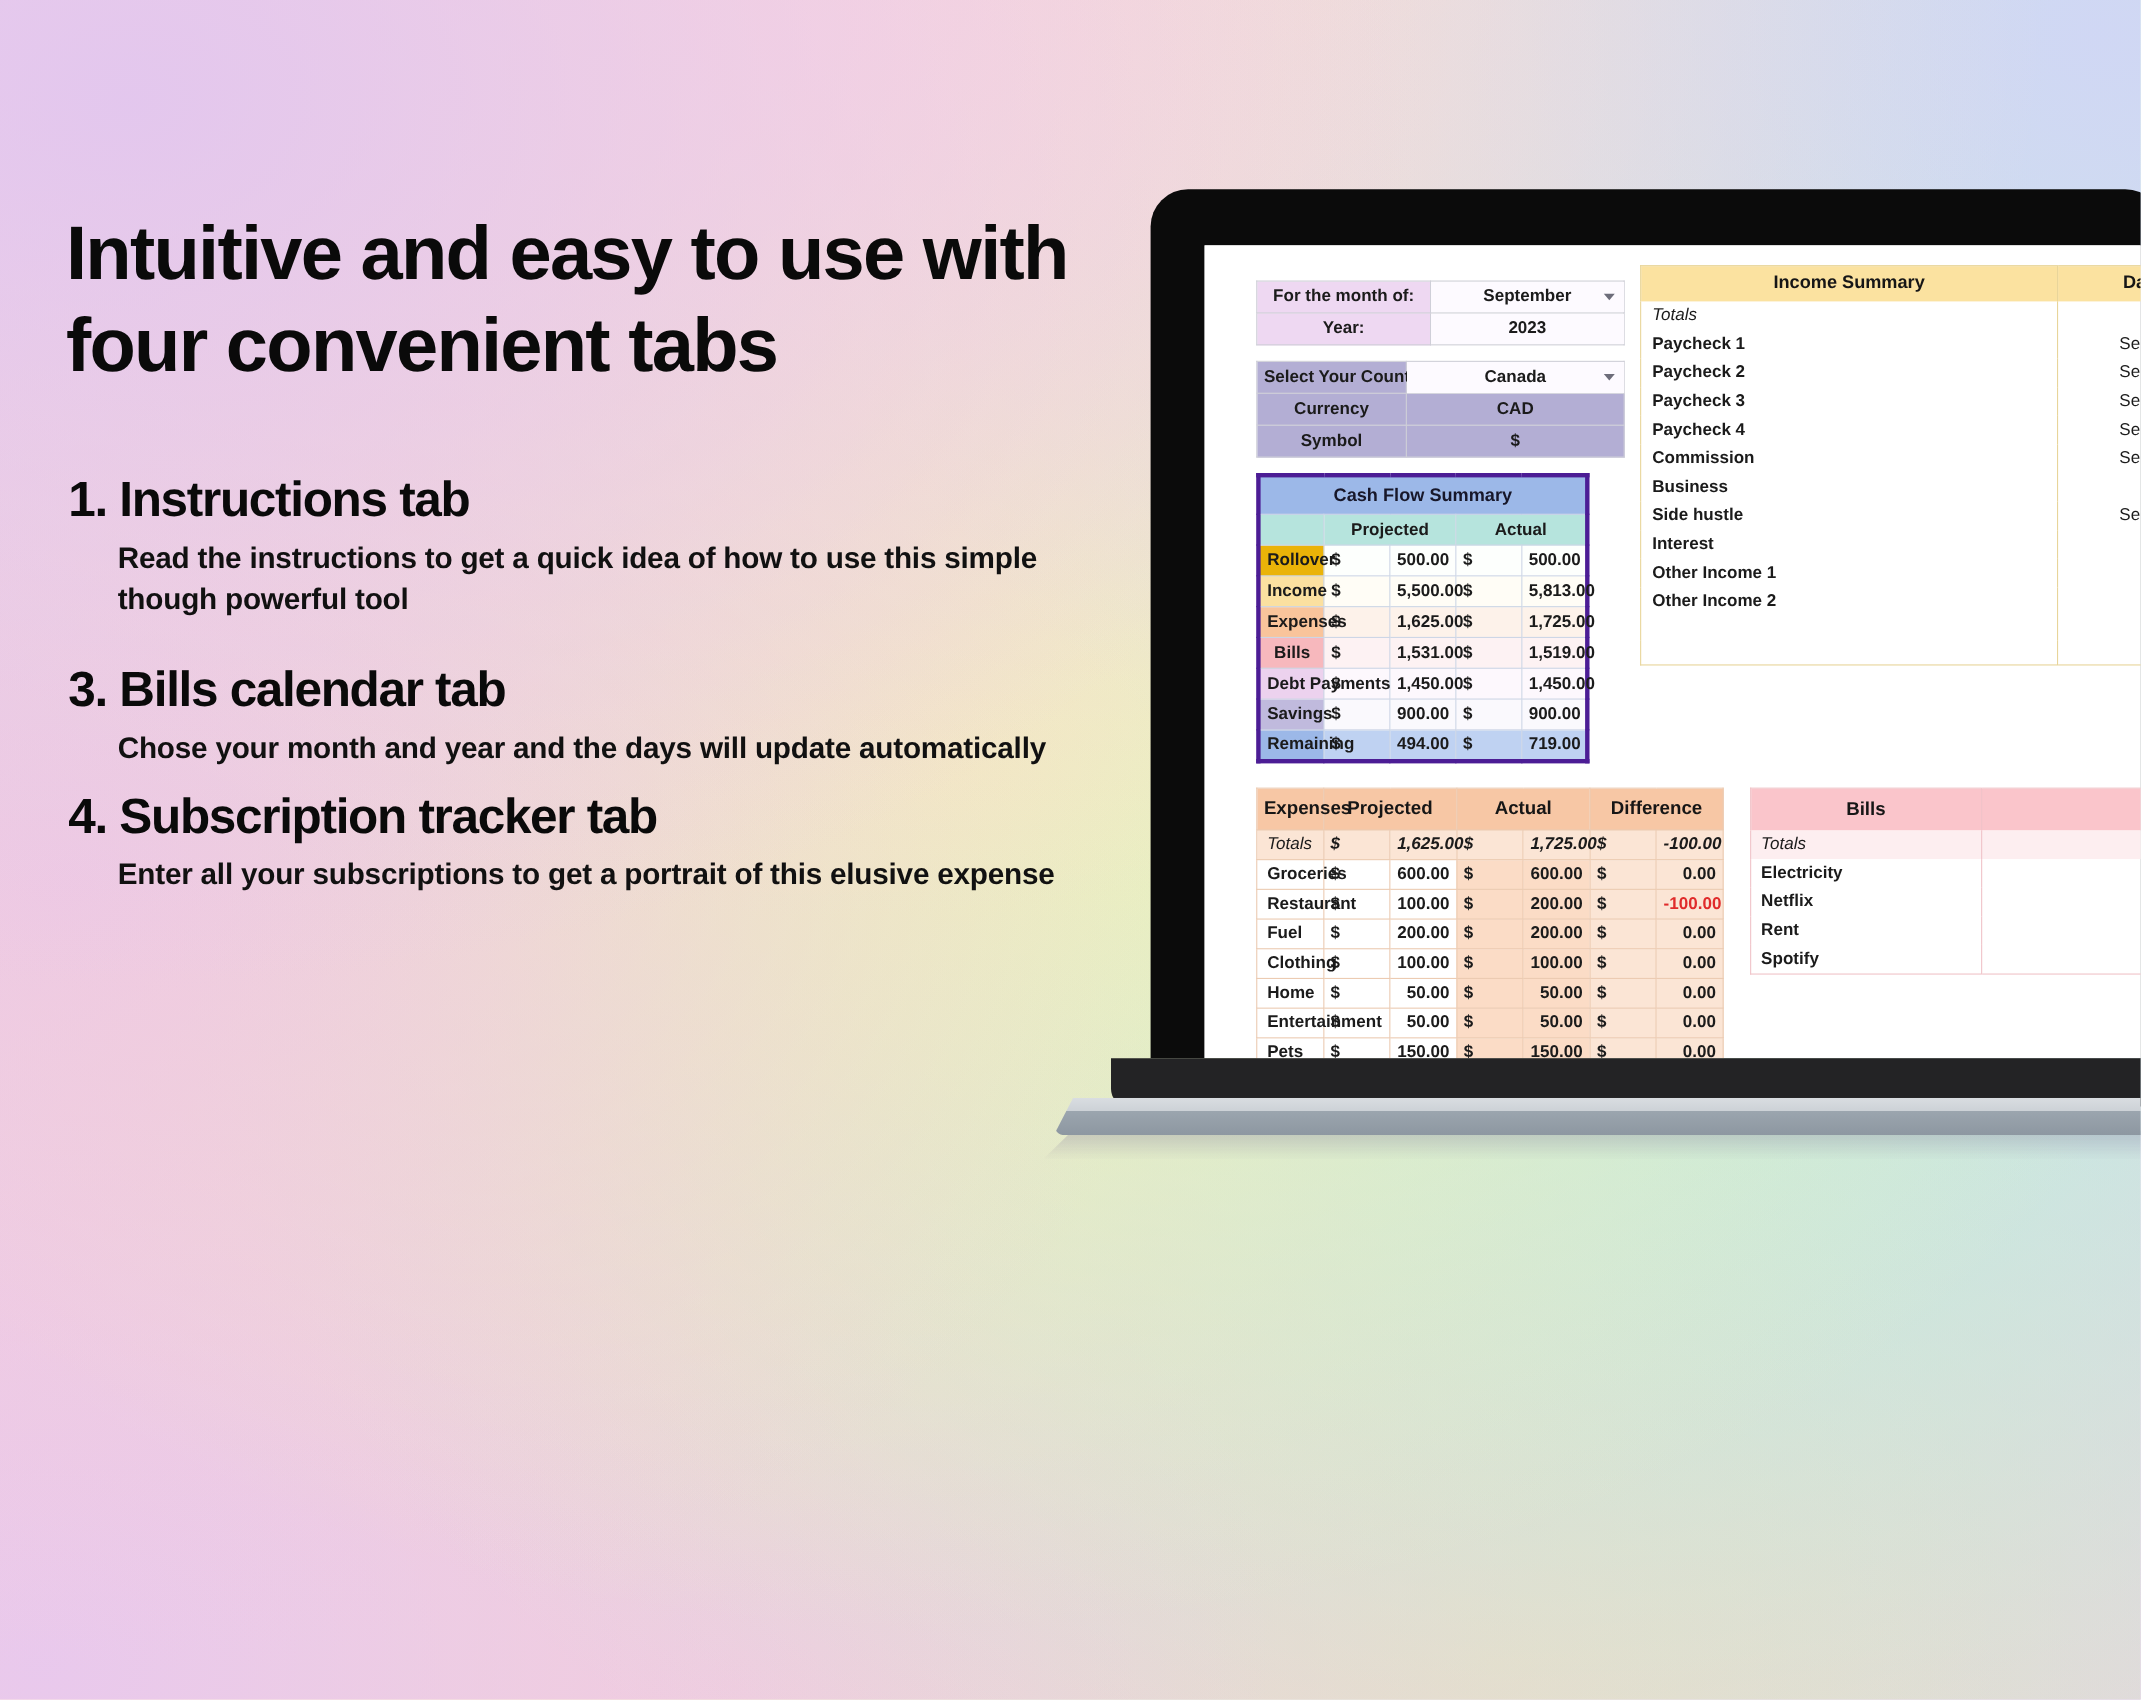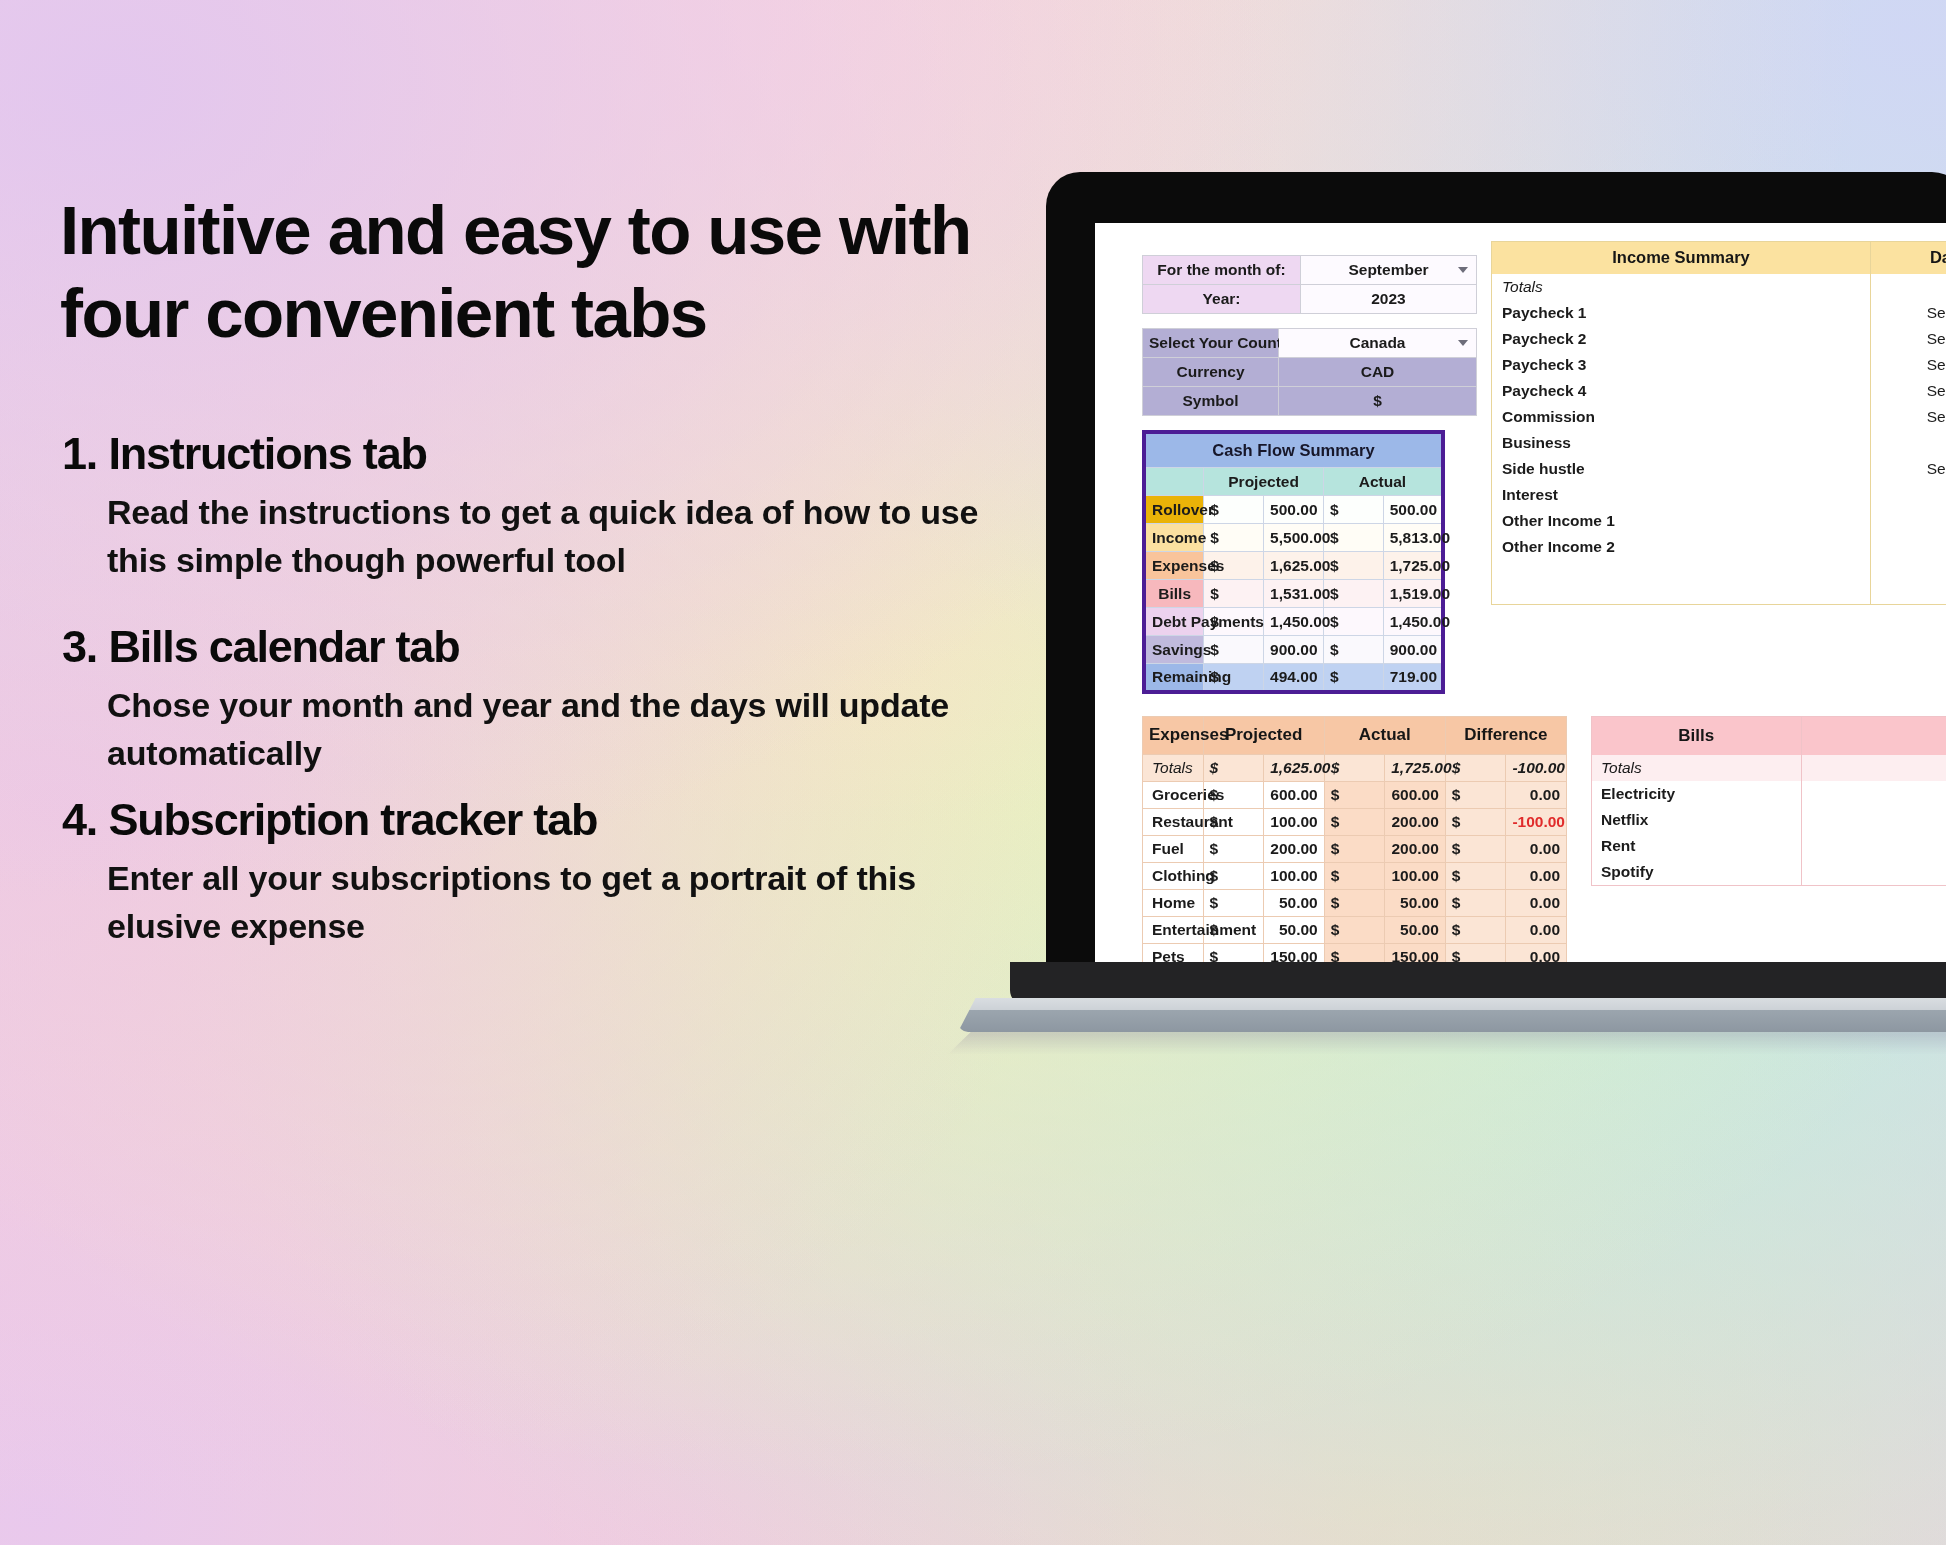"Read the instructions to get" .item-desc { font-size: 34px -> 27px }
